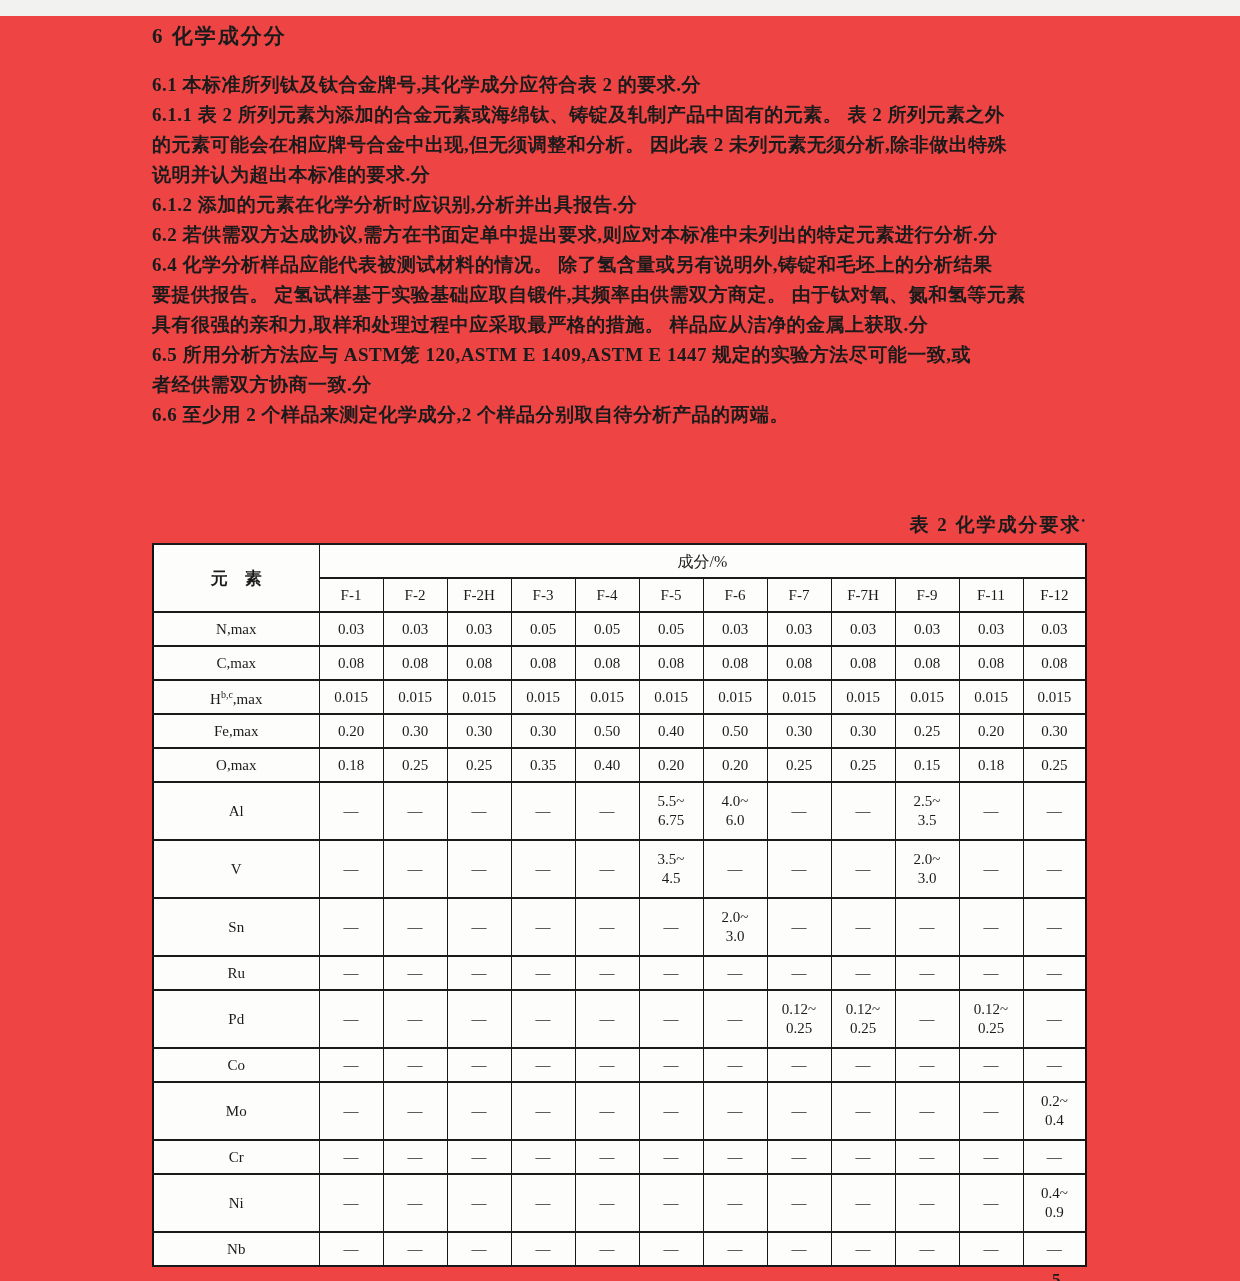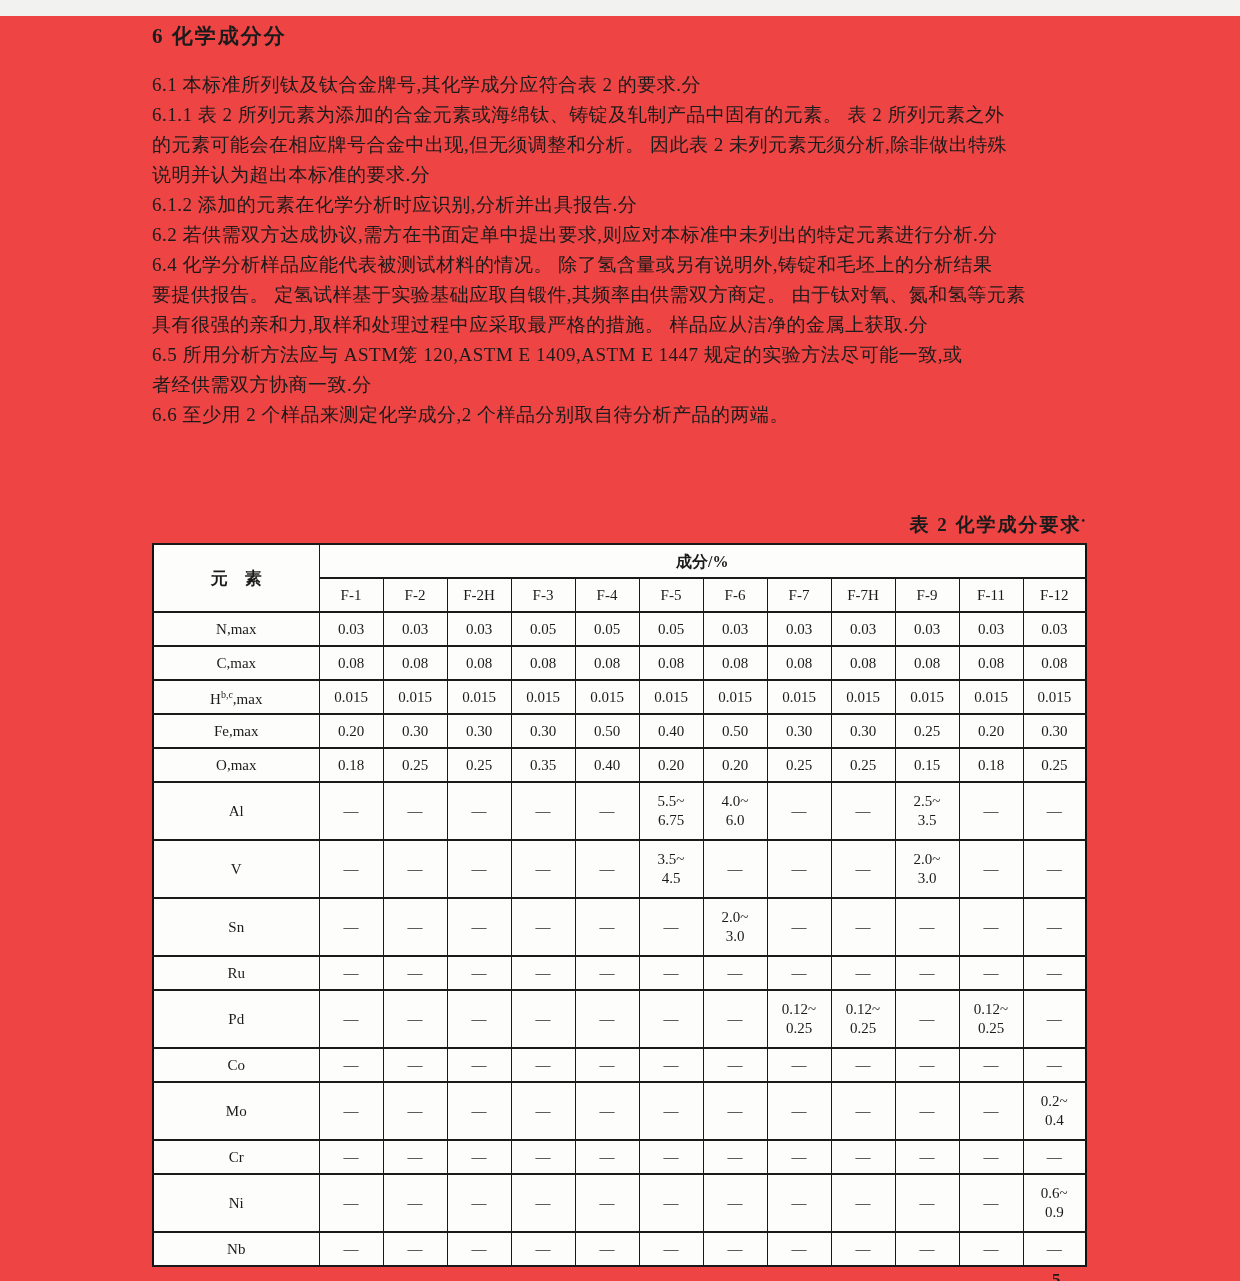"6.1 本标准所列钛及钛合金牌号,其化学成分应符合表 2 的要求.分" .para { font-weight: normal -> bold }
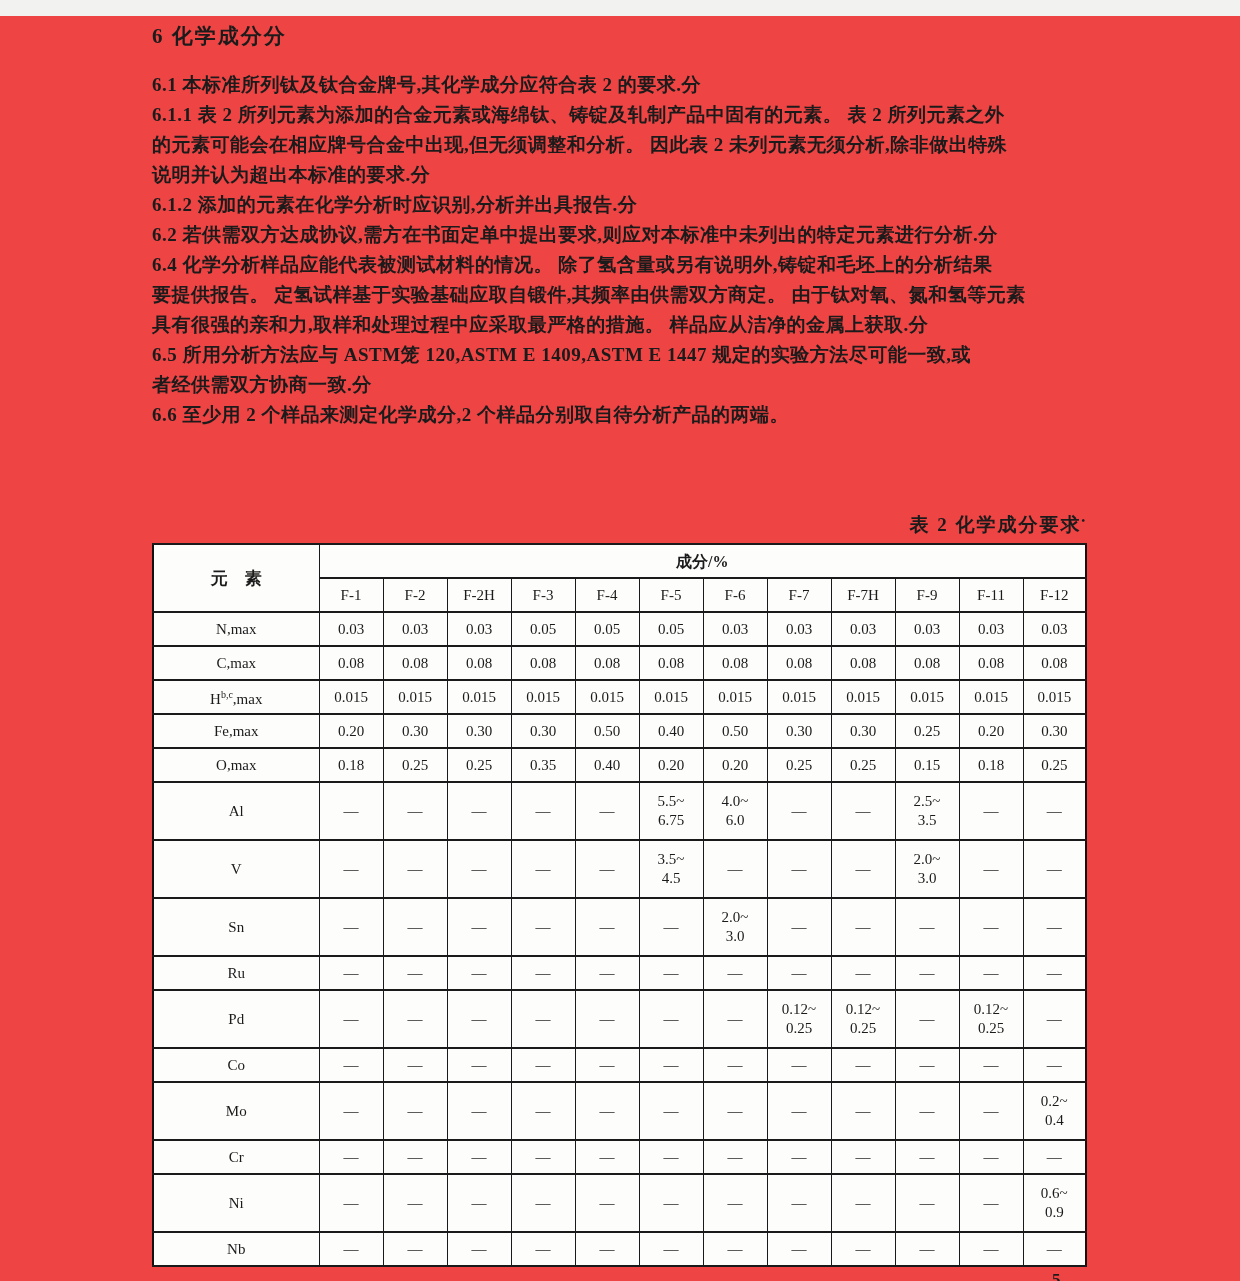"成分/%" th.comp-head { font-weight: bold -> normal }
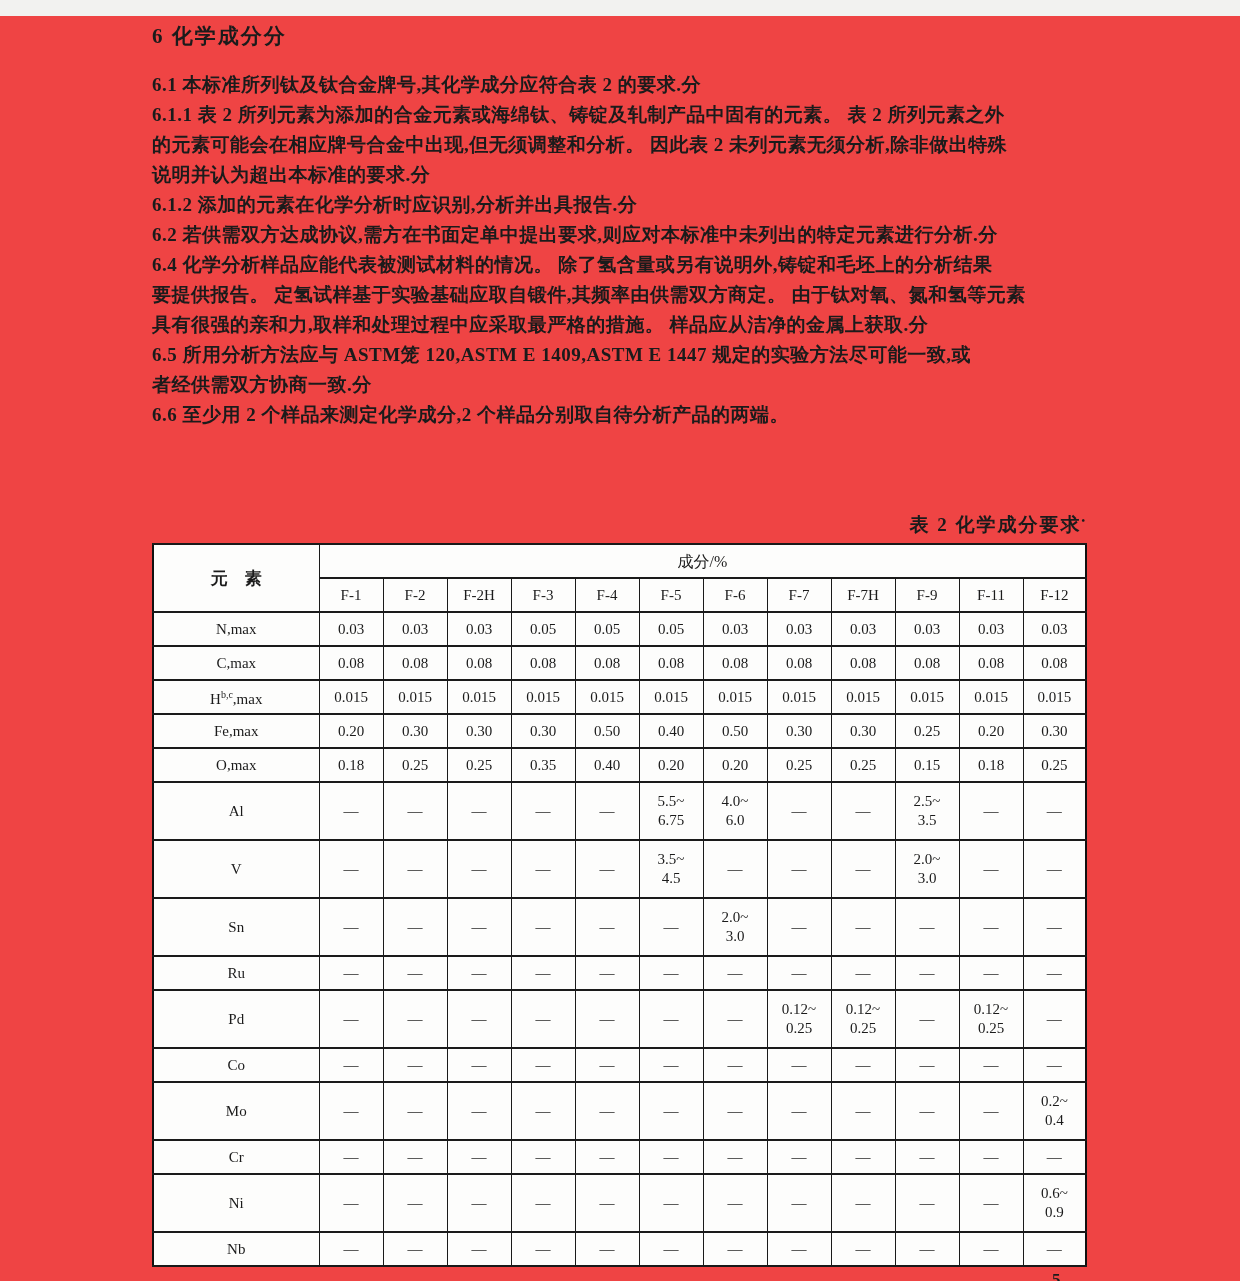"0.6~" div { text: 0.6 -> 0.4 }
